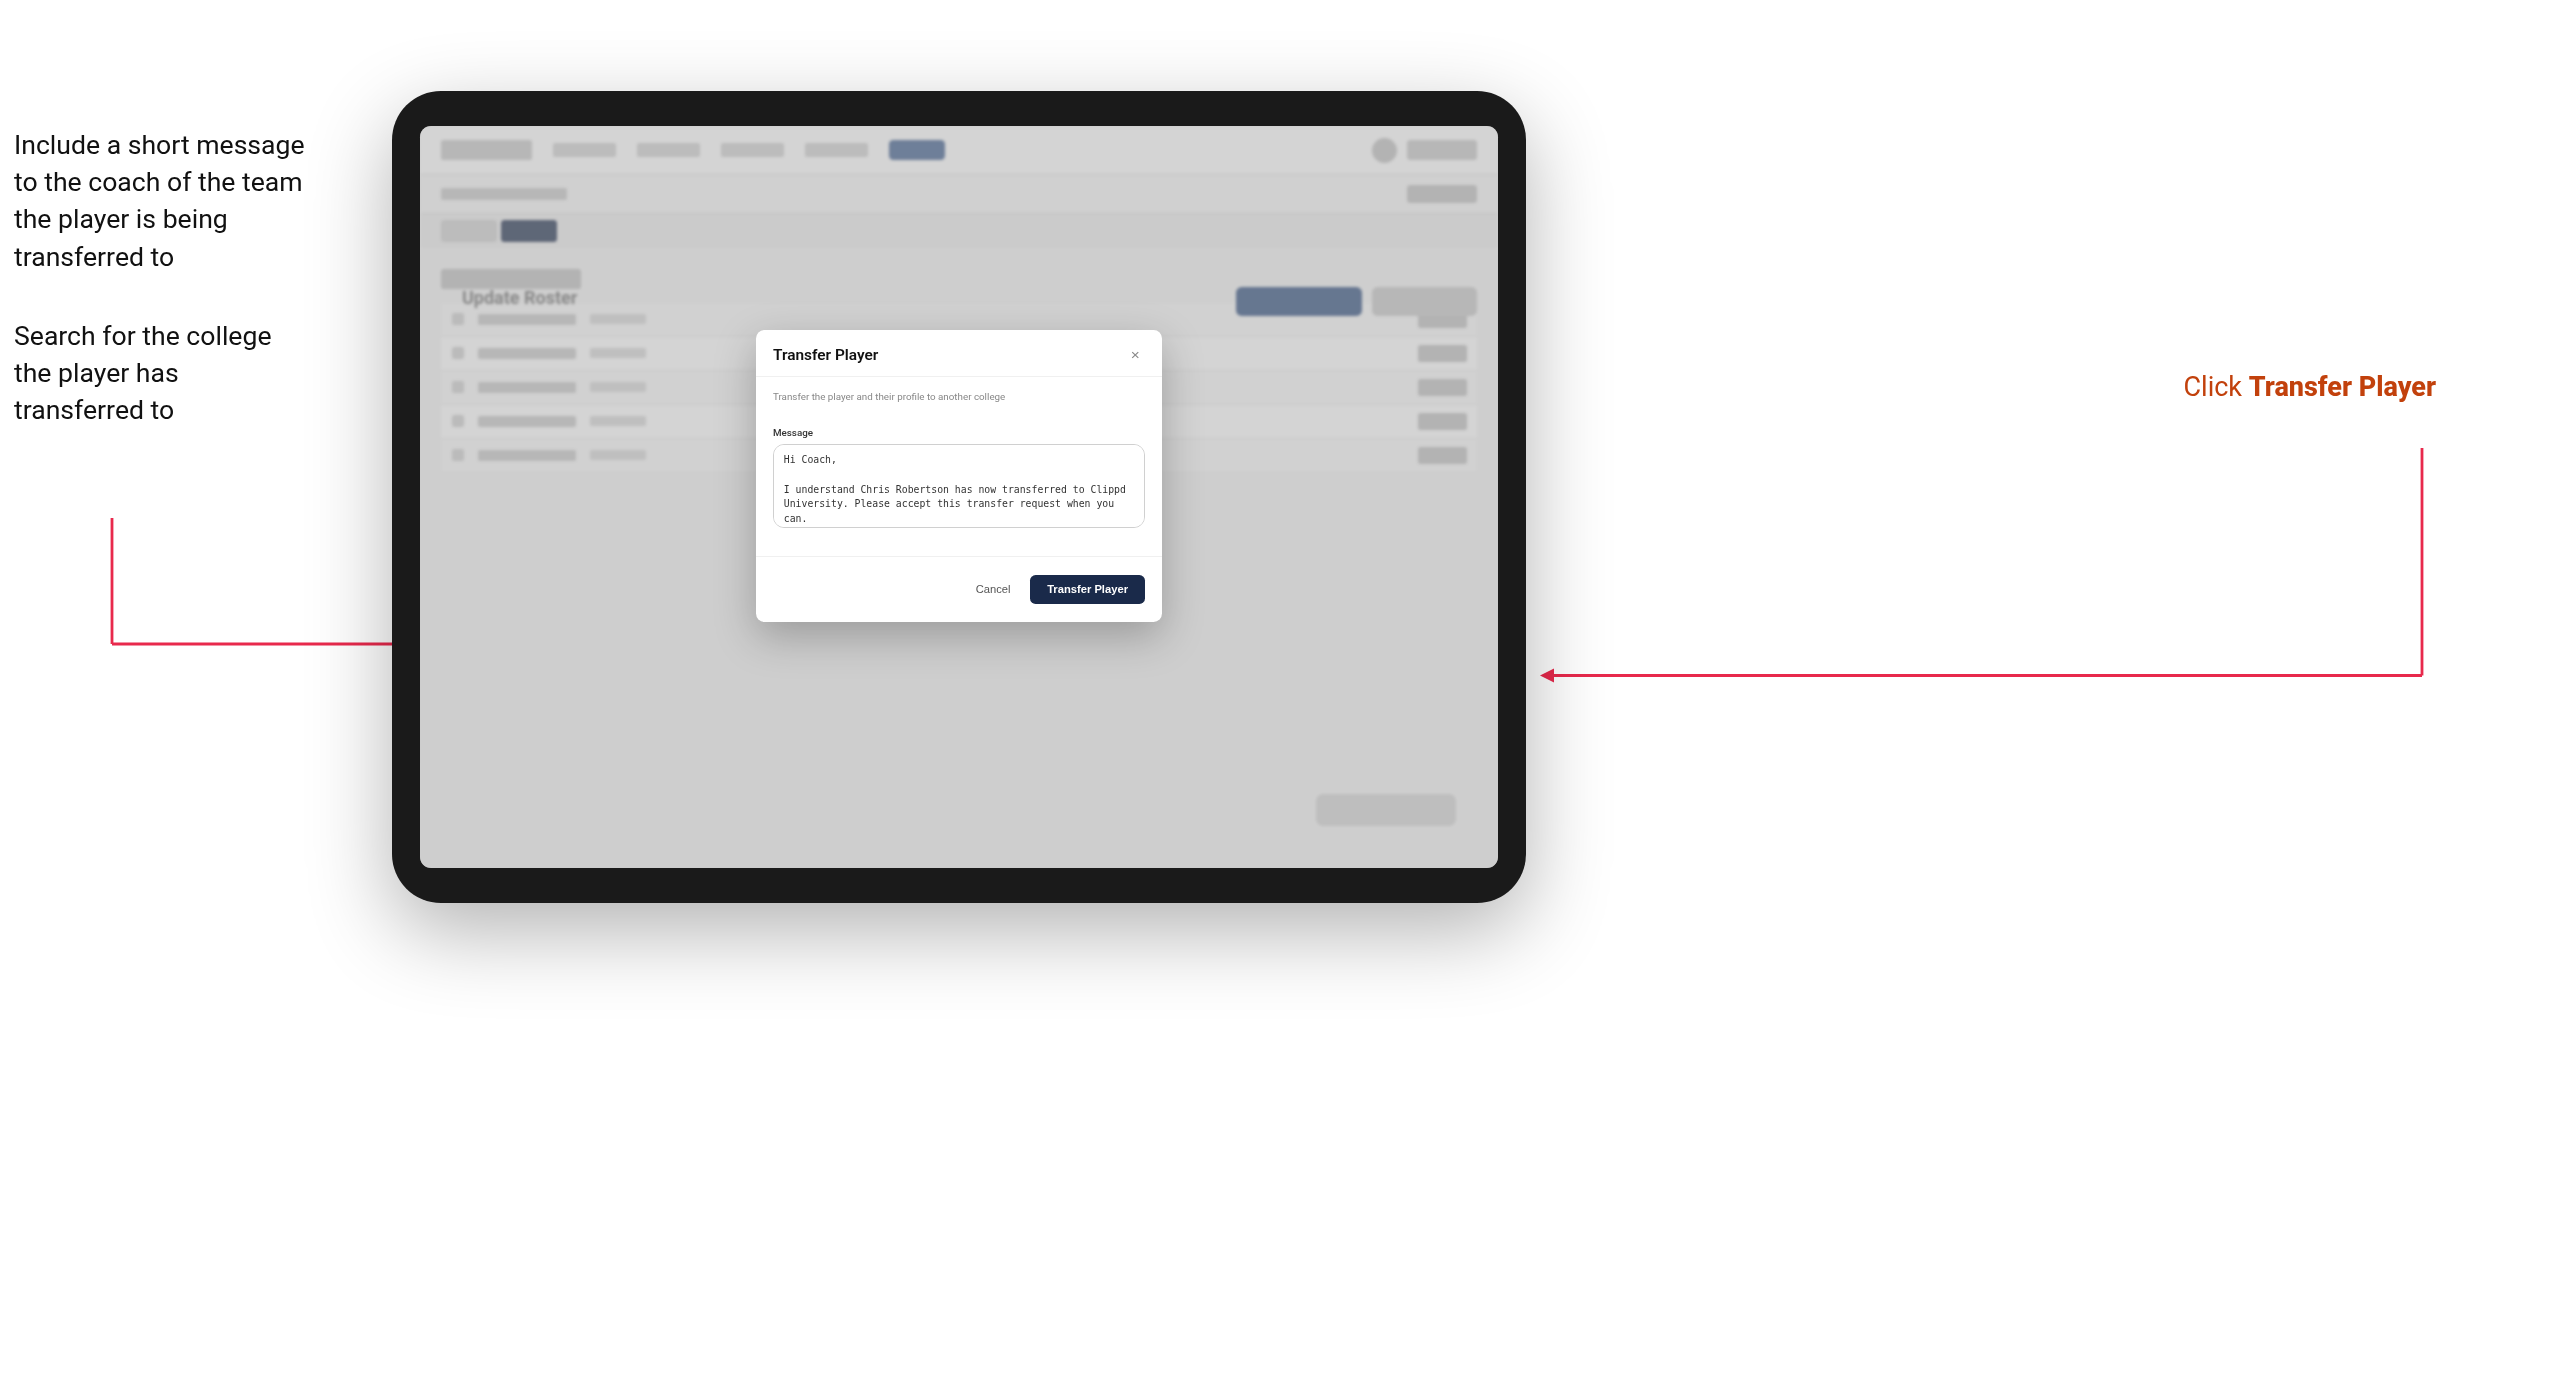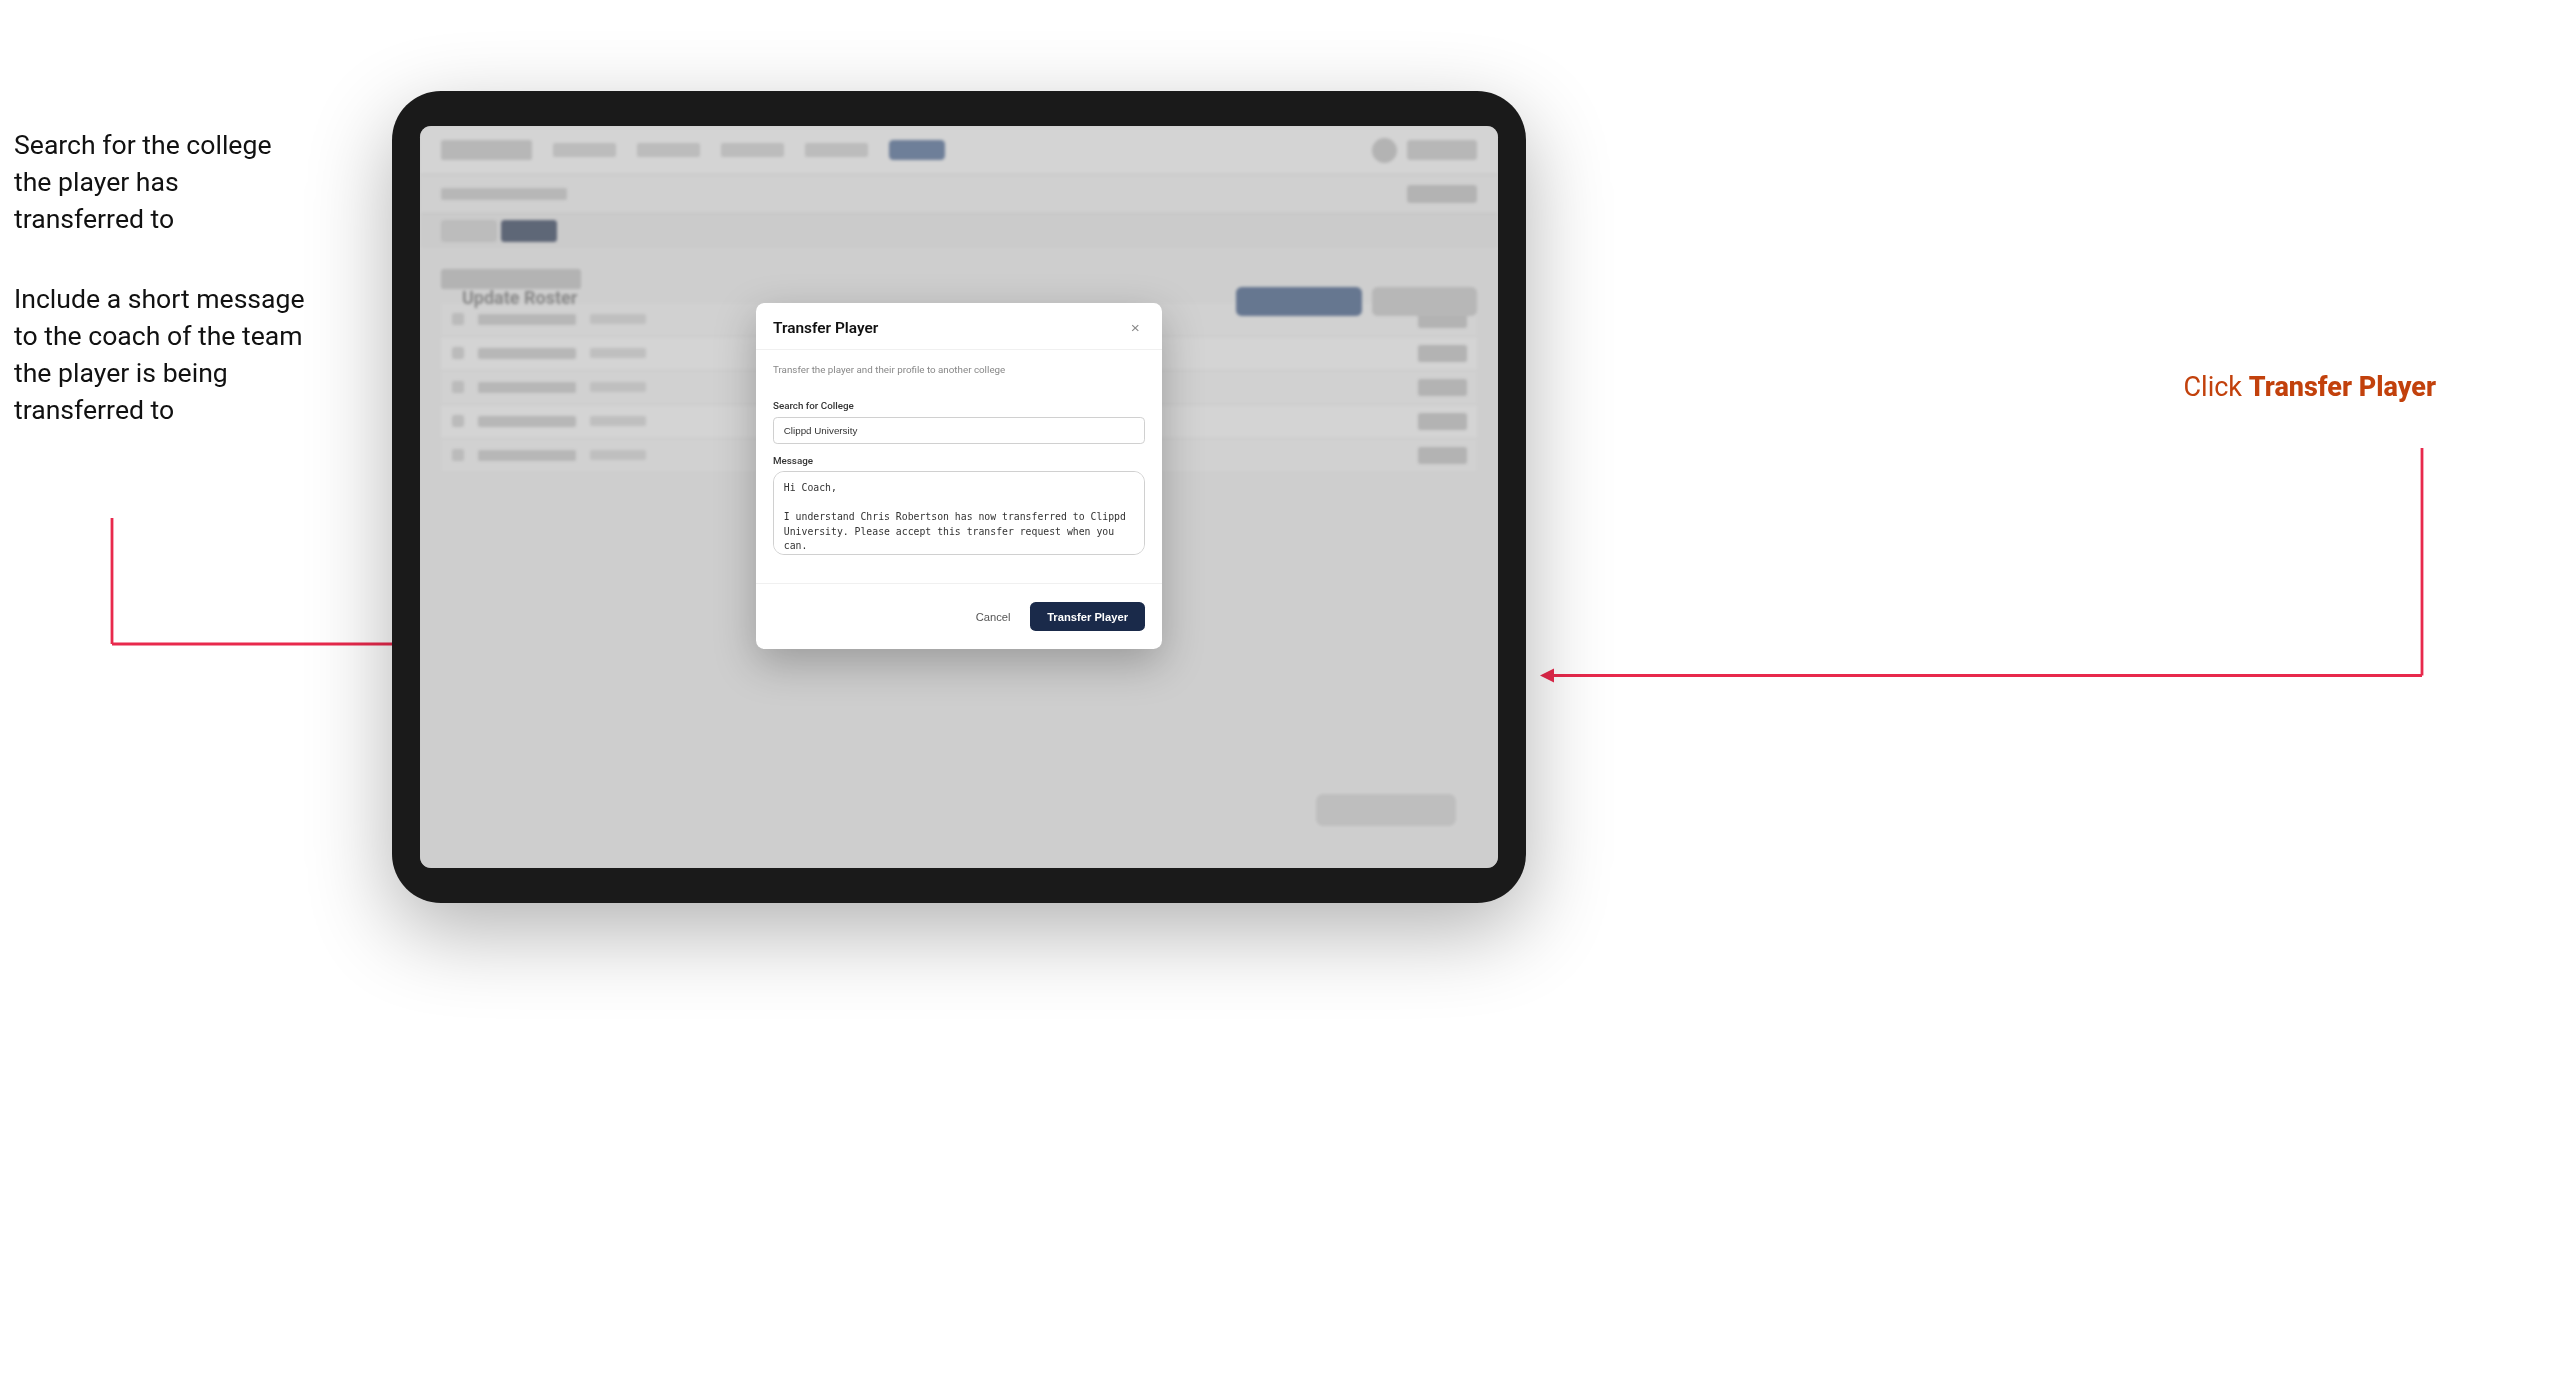"Search for the college the" p.annotation-text { order: before "Include a short message to" -> after "Include a short message to" }
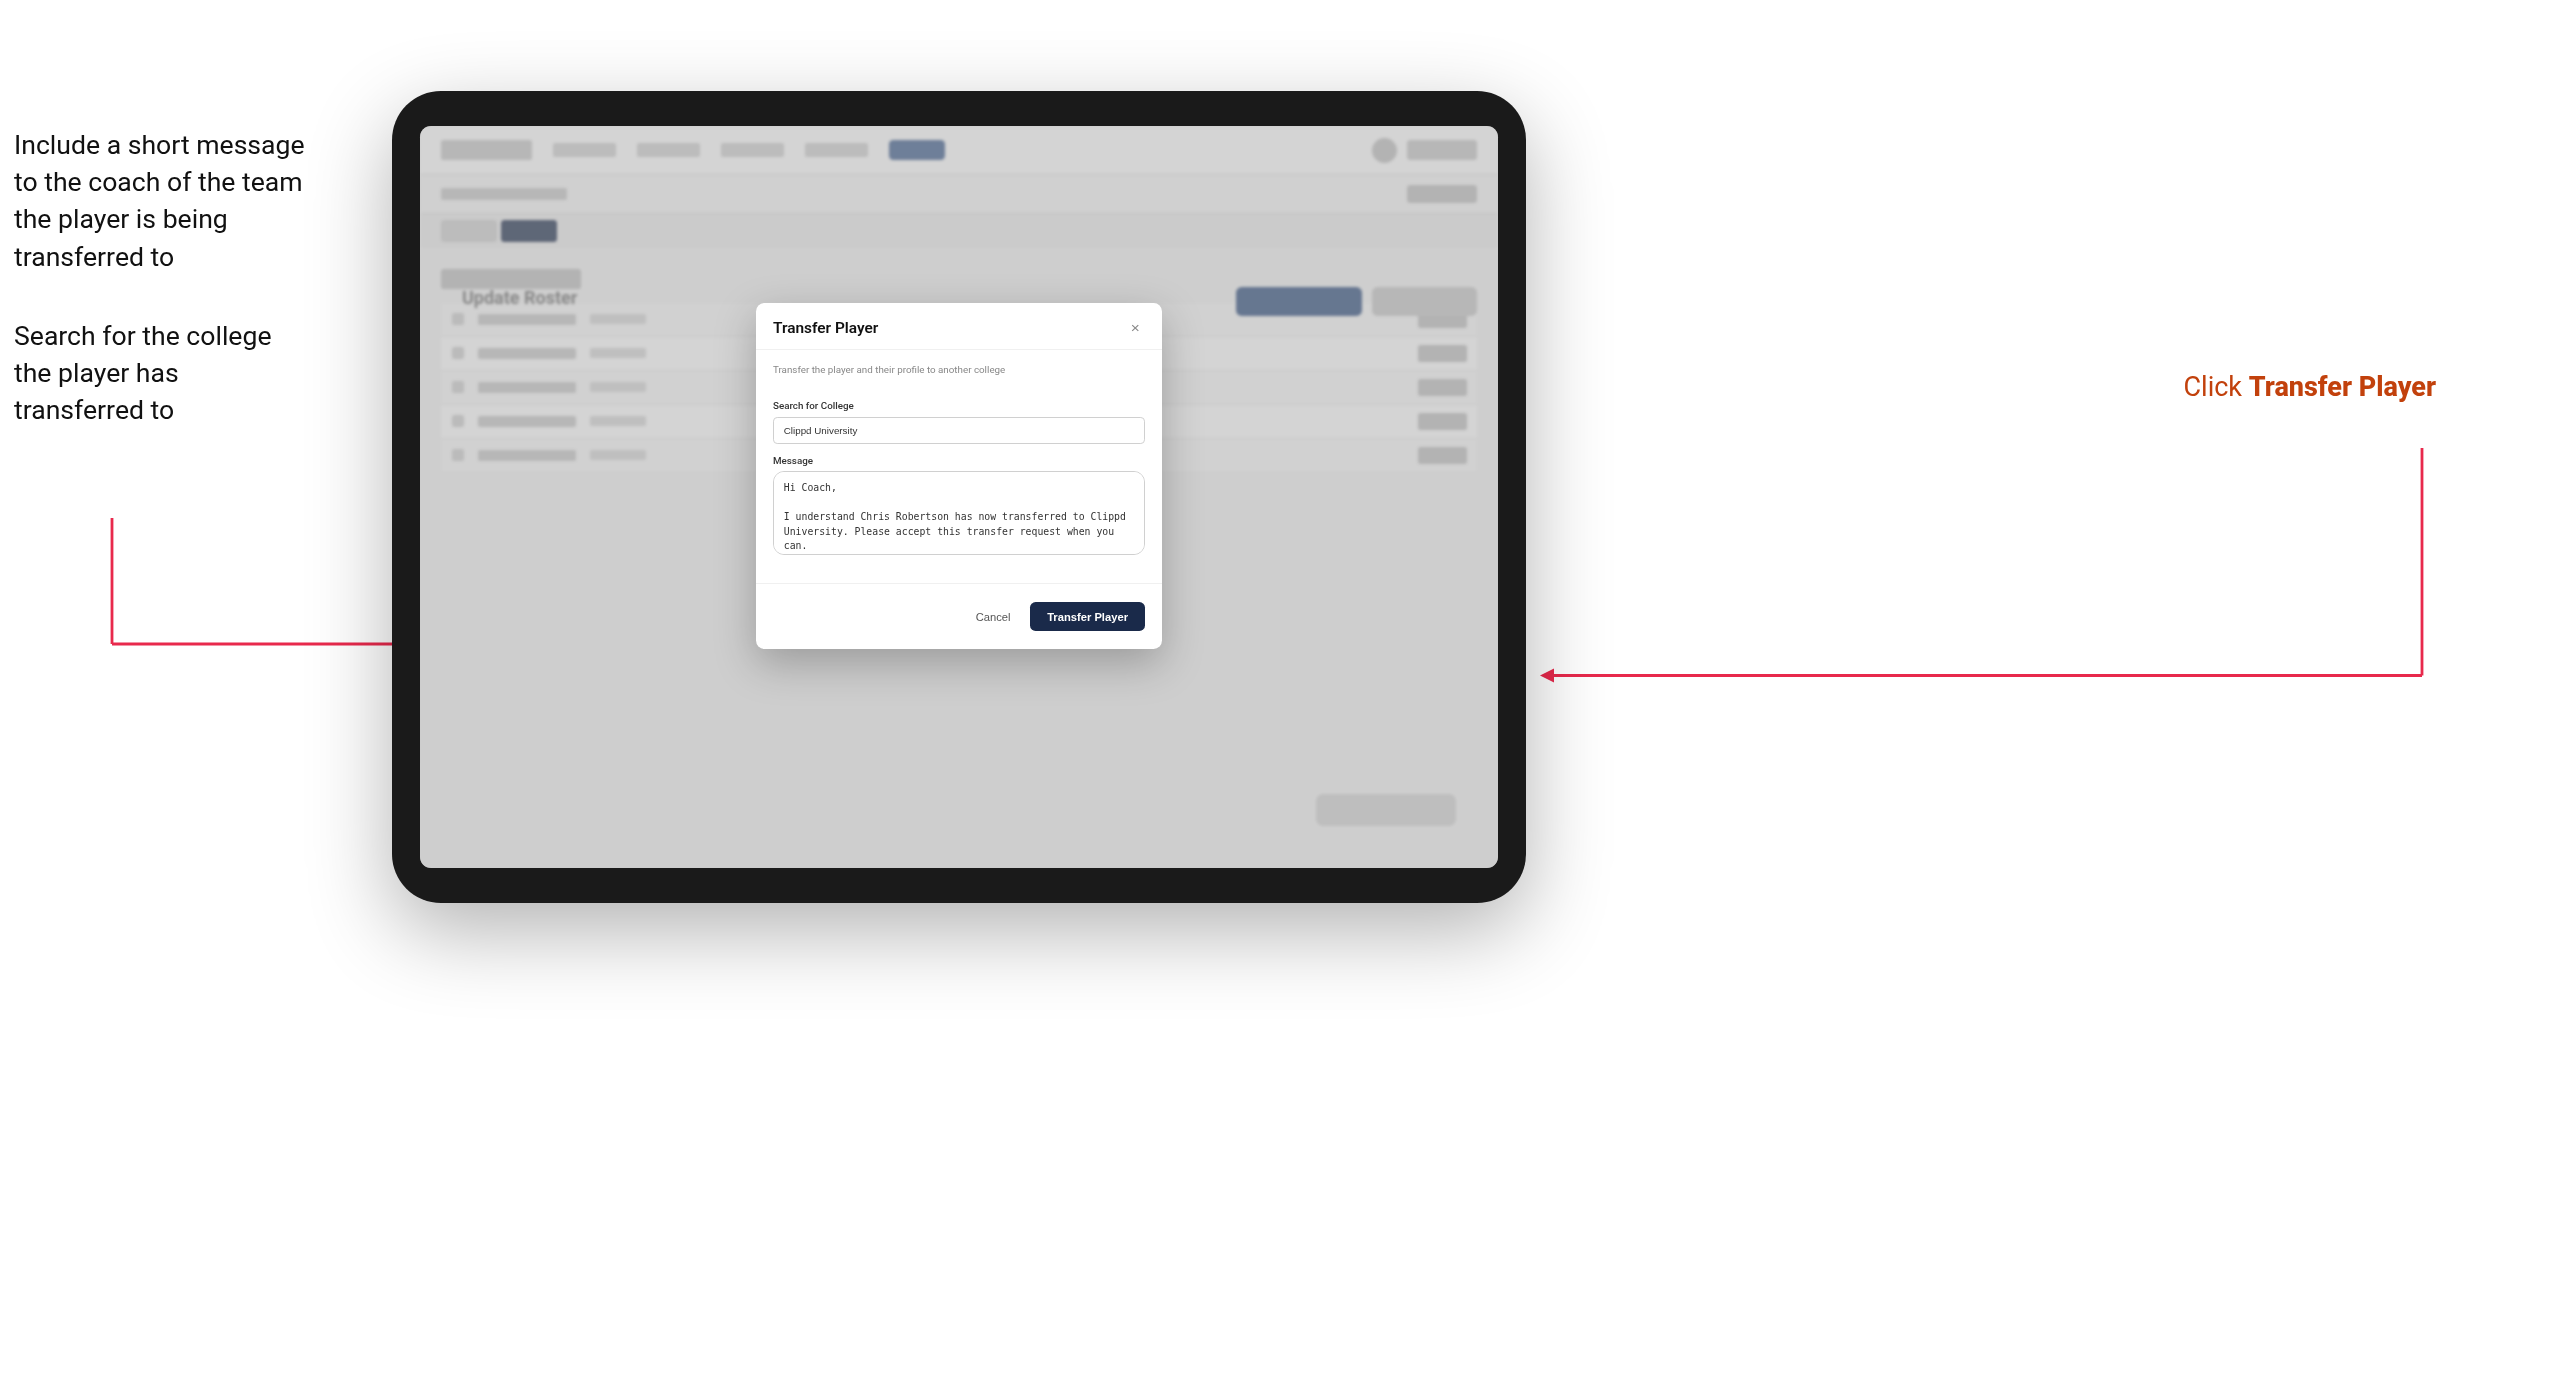"Search for College" div.form-group { html: <div> <label>Search for College</label> <input> </div> -> none }
